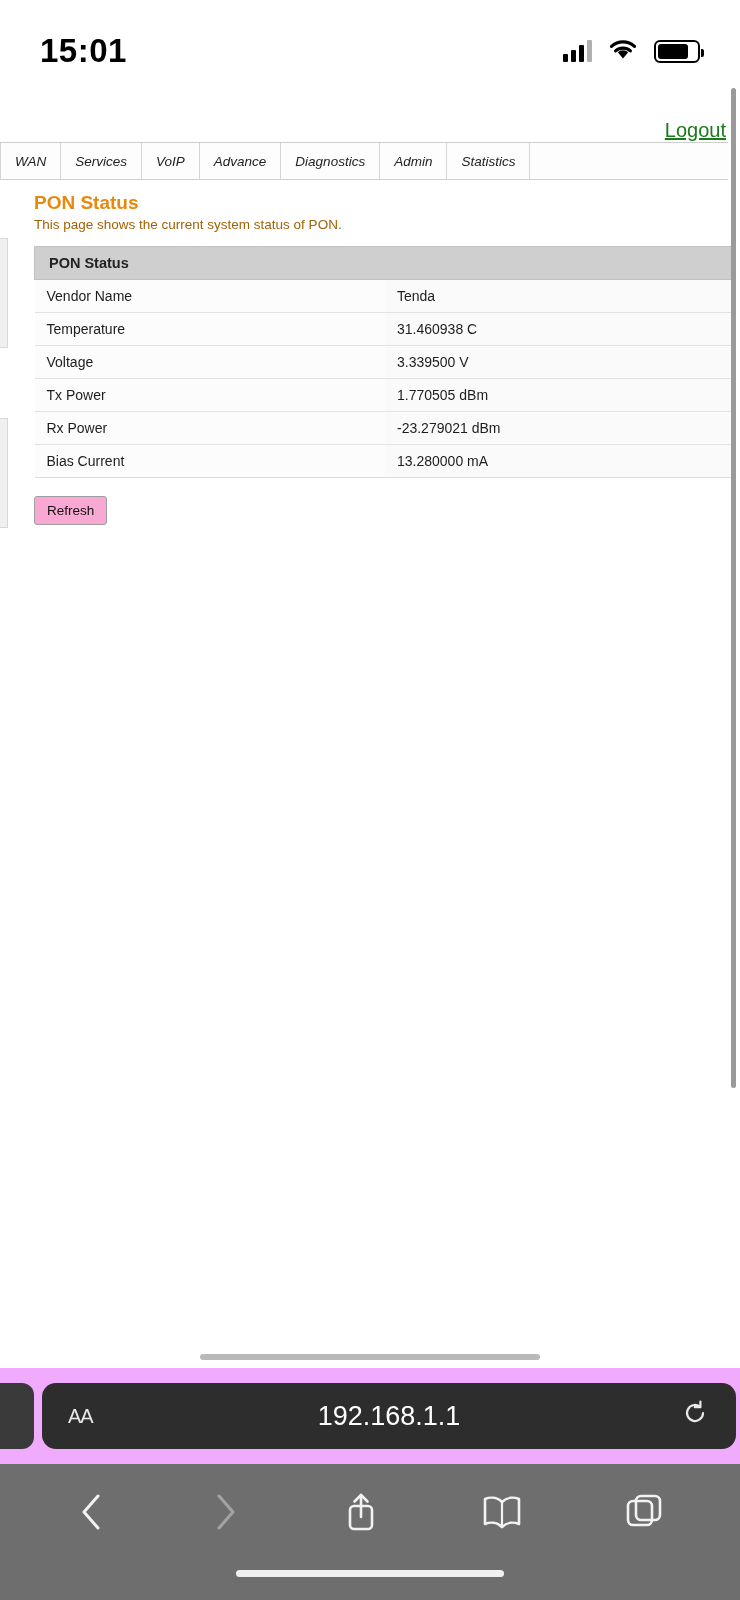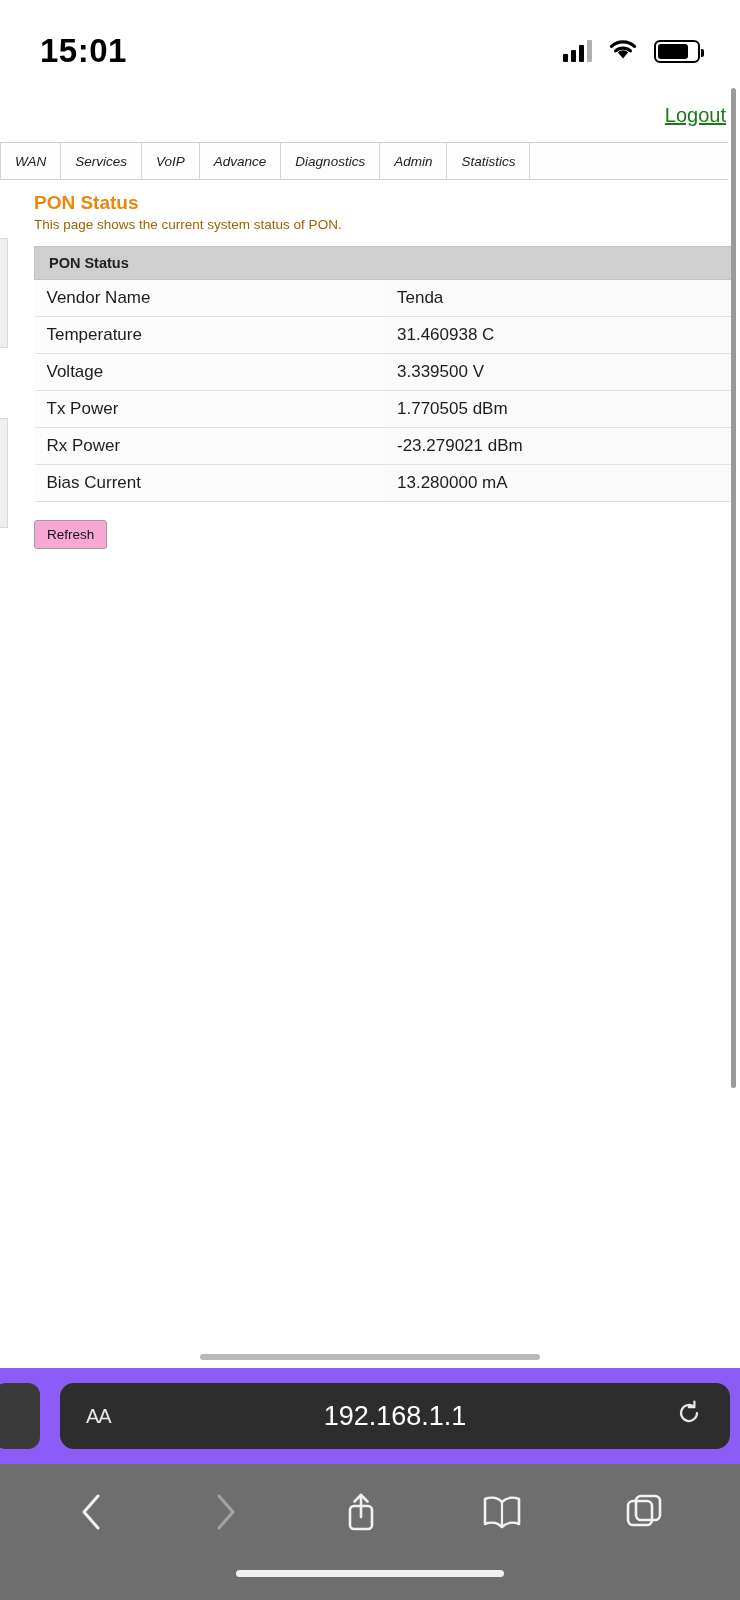"Logout" .logout-row { align-items: center -> flex-end }
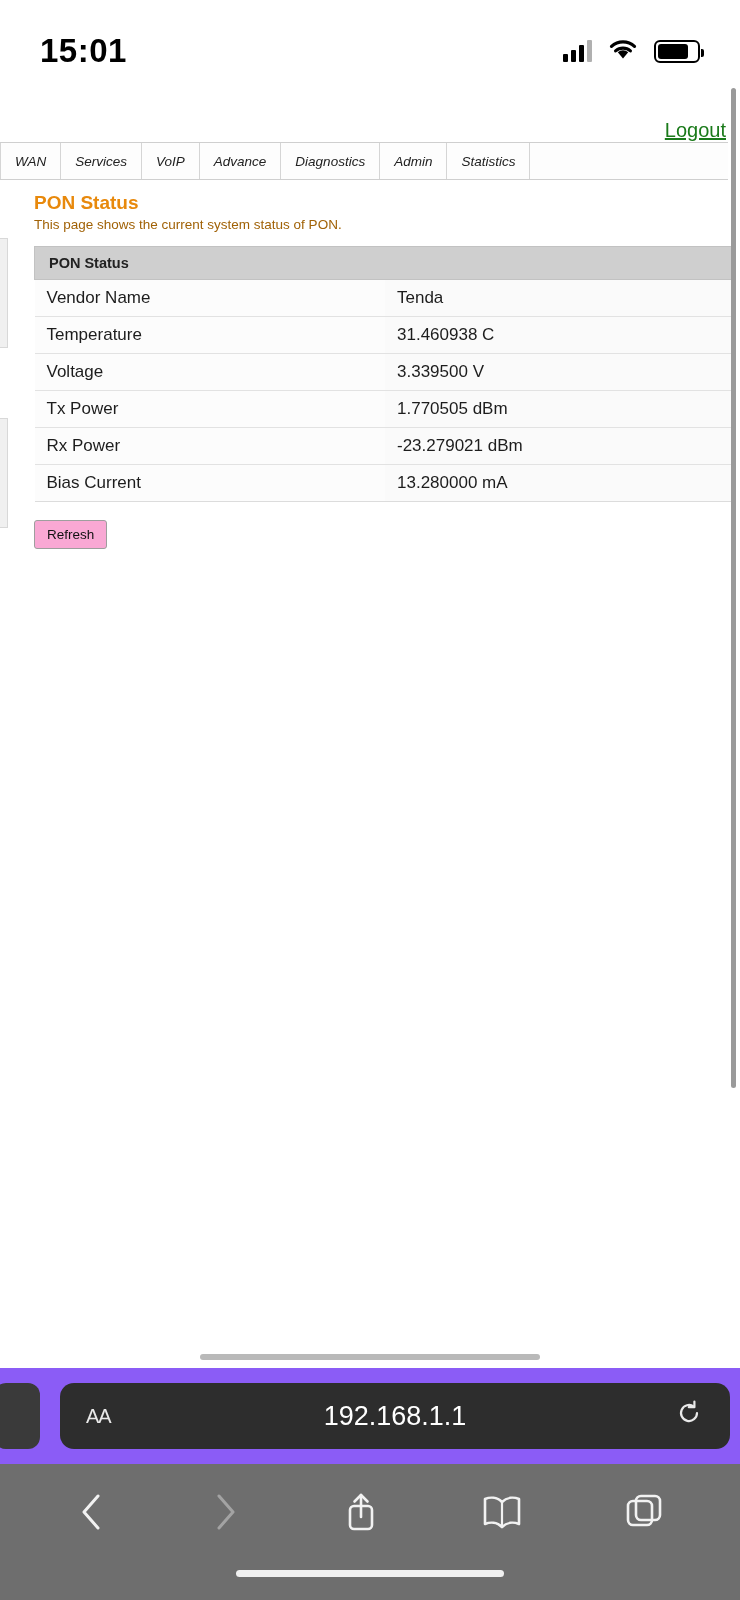"Vendor Name" table.statustable td { font-size: 17px -> 14px }
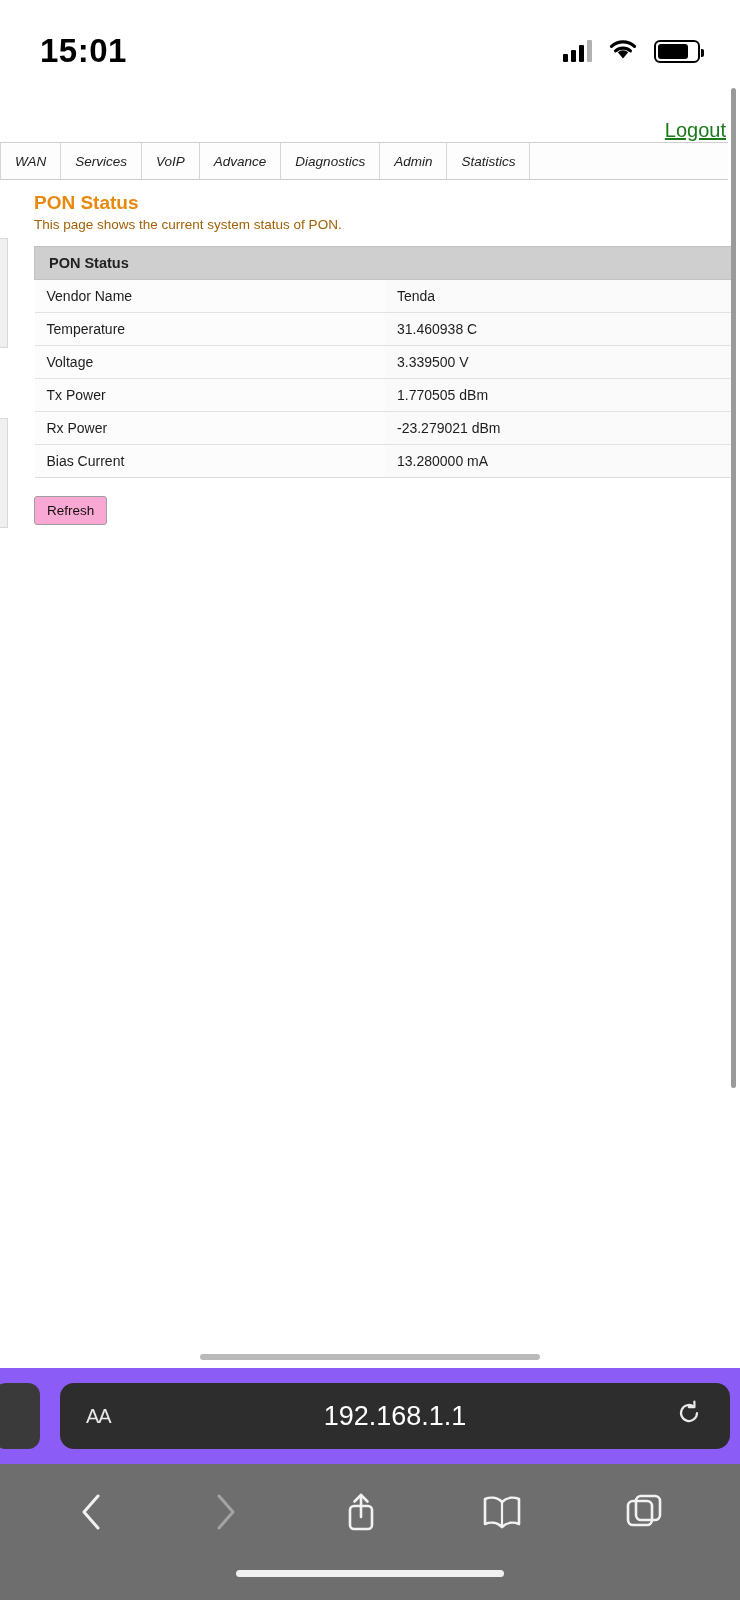"AA" .urlrow { background: #8b5cf6 -> #f0abfc; gap: 20px -> 8px; padding: 0 10px -> 0 4px }
